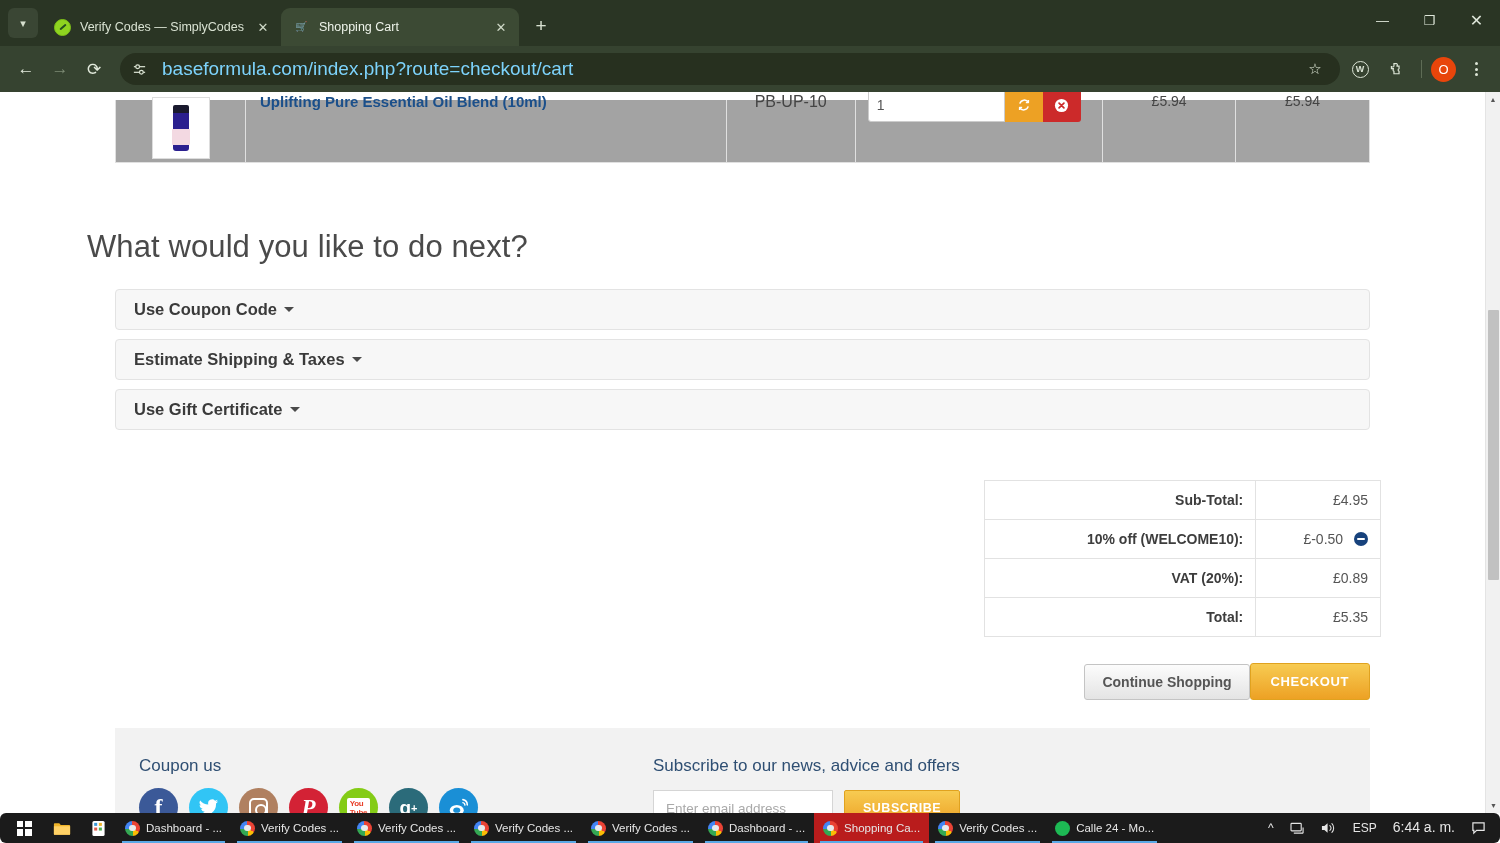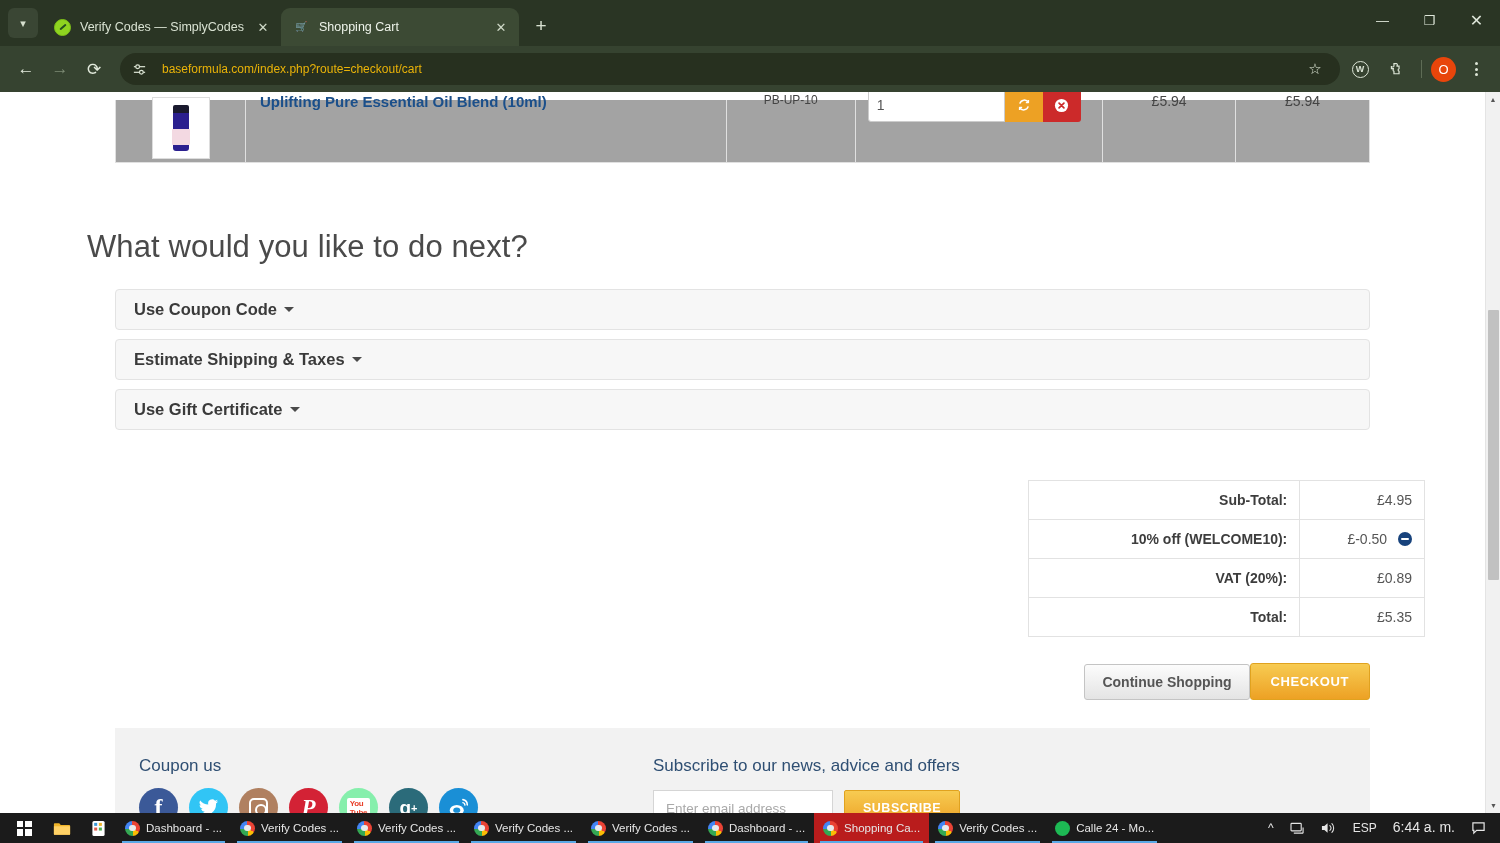"baseformula.com/index.php?route=checkout" .url-text { color: #eab308 -> #7dd3fc; font-size: 12px -> 19px }
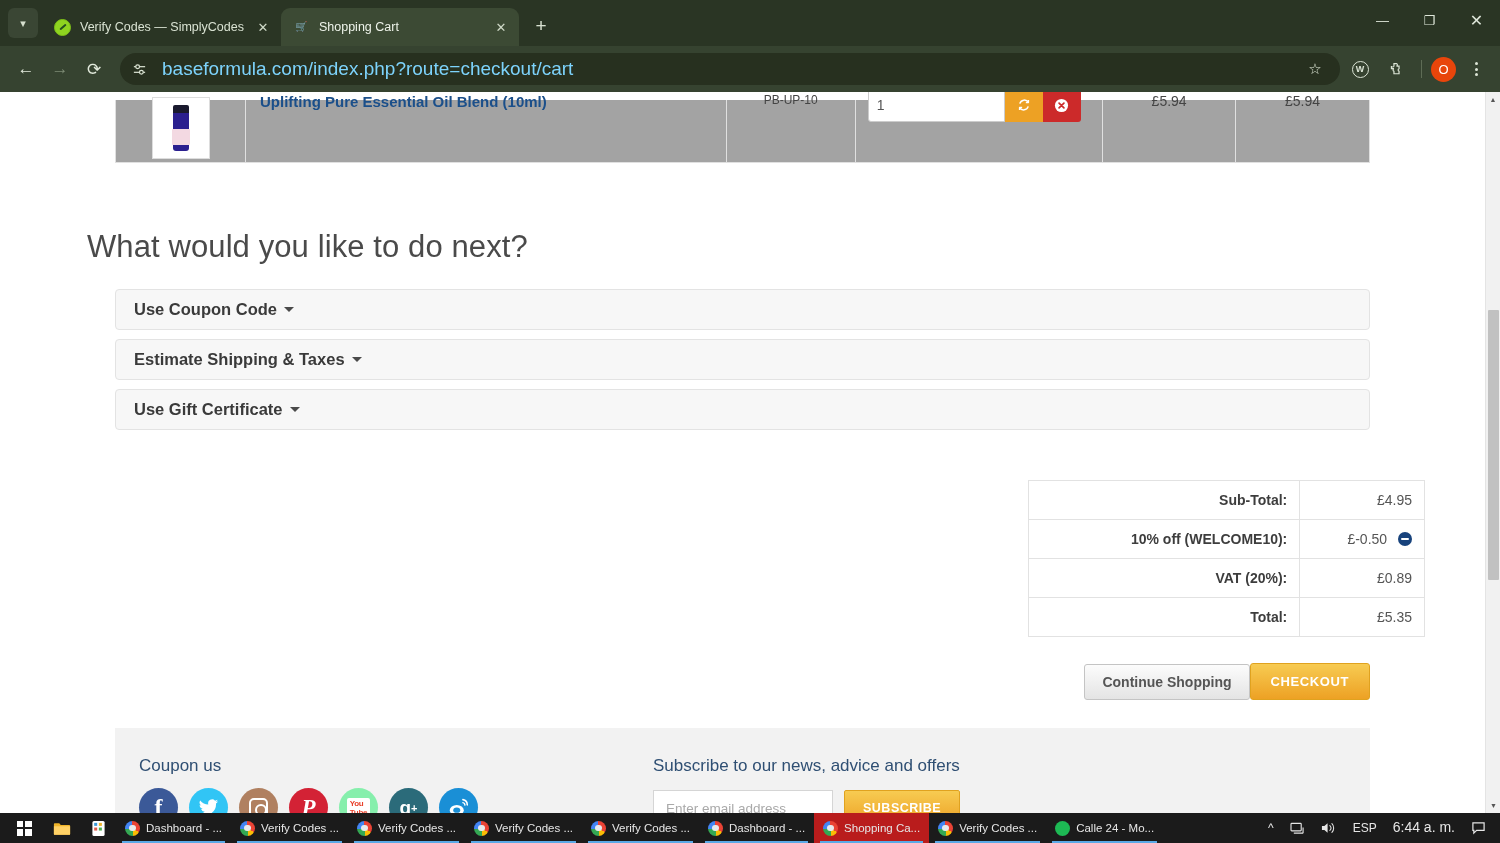"PB-UP-10" .c-model { font-size: 12px -> 16px }
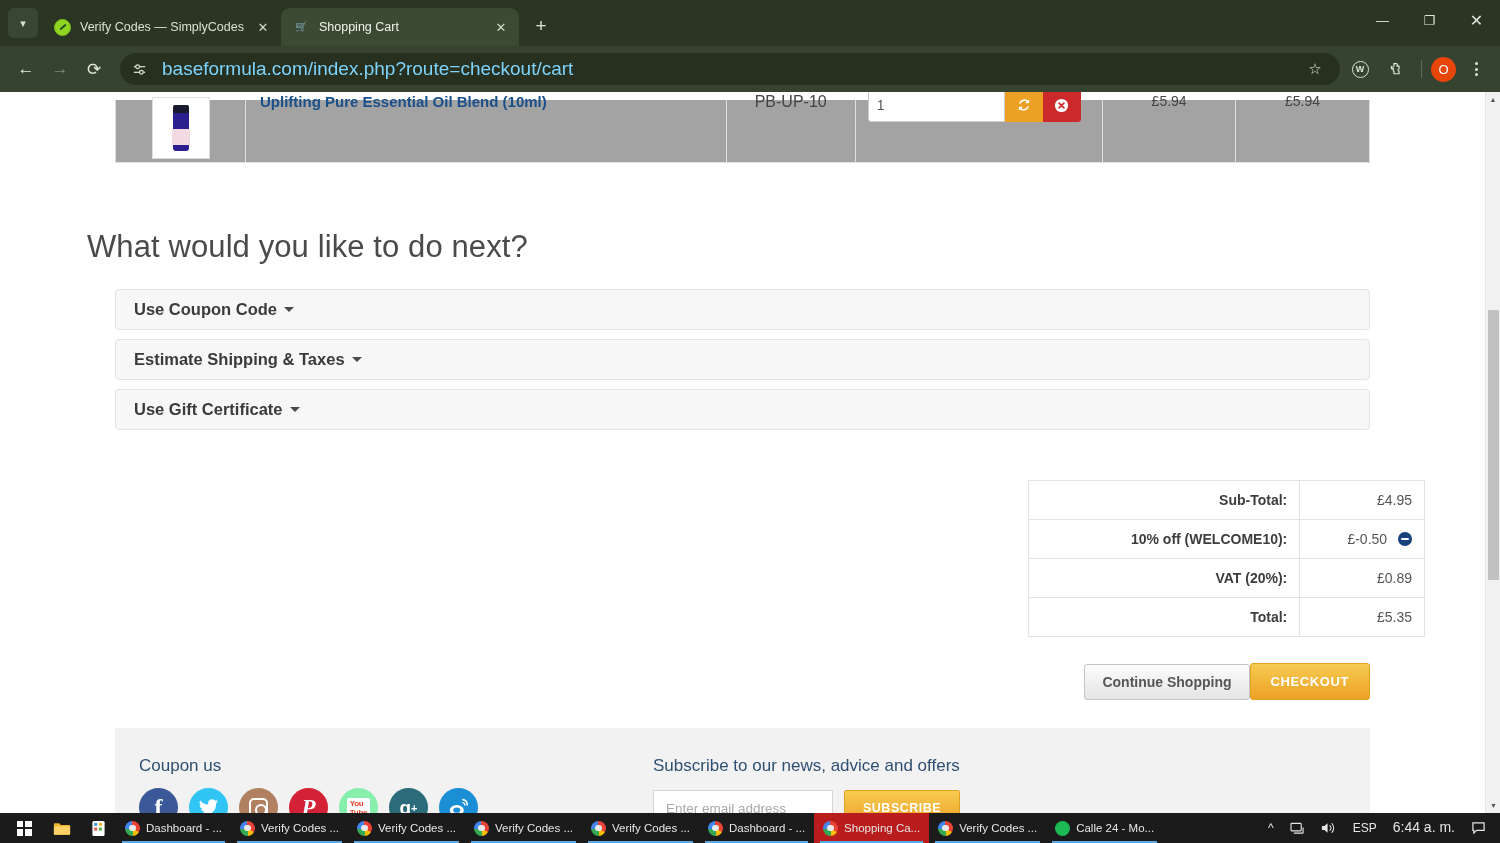"Sub-Total:" .totals-wrap { margin: 50px 60px 0 0 -> 50px 104px 0 0 }
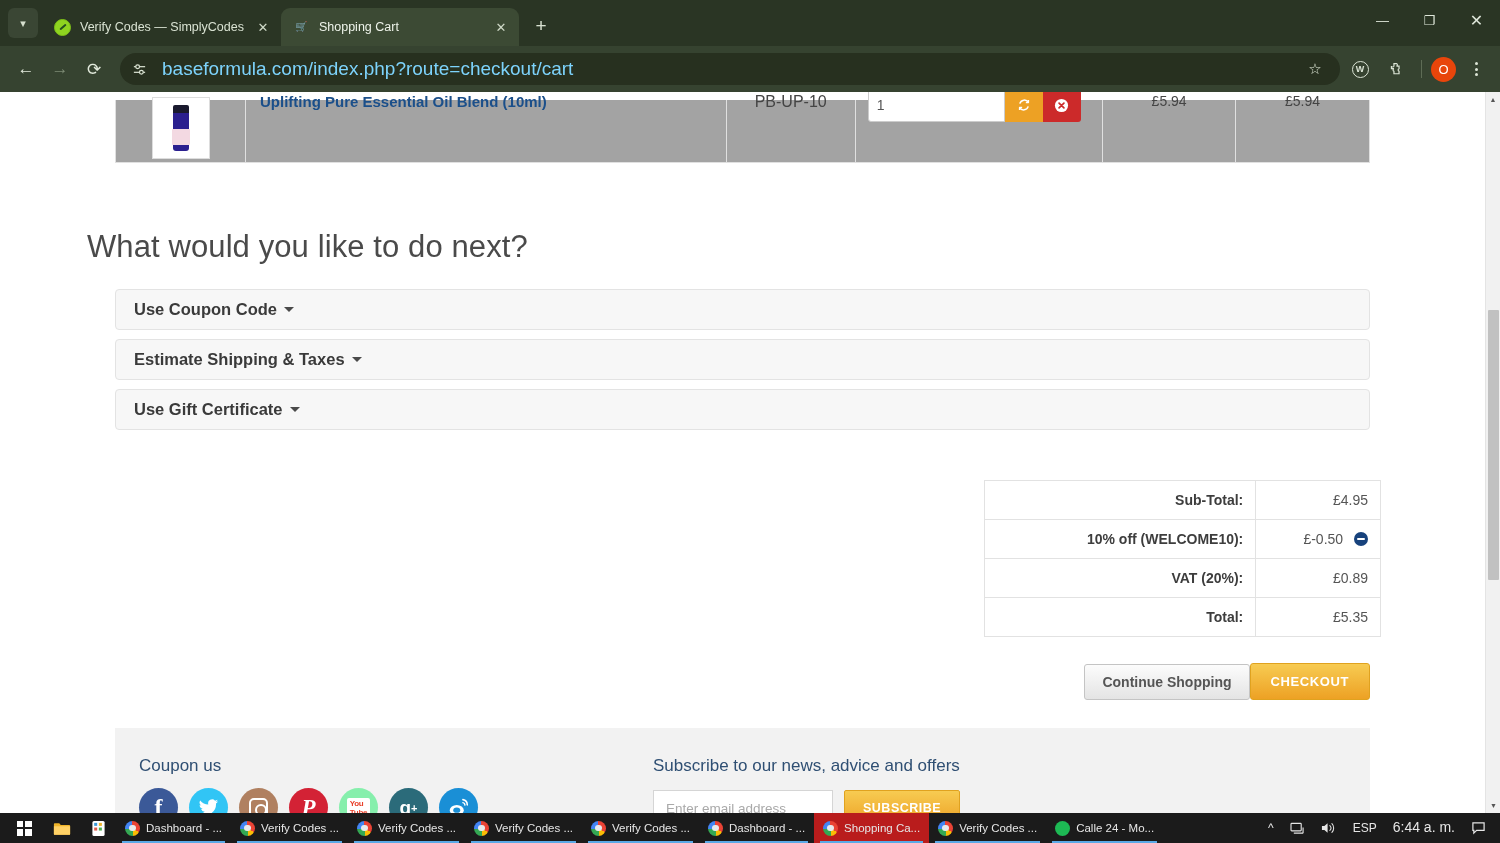"You" .soc-yt { background: #86efac -> #84cc16 }
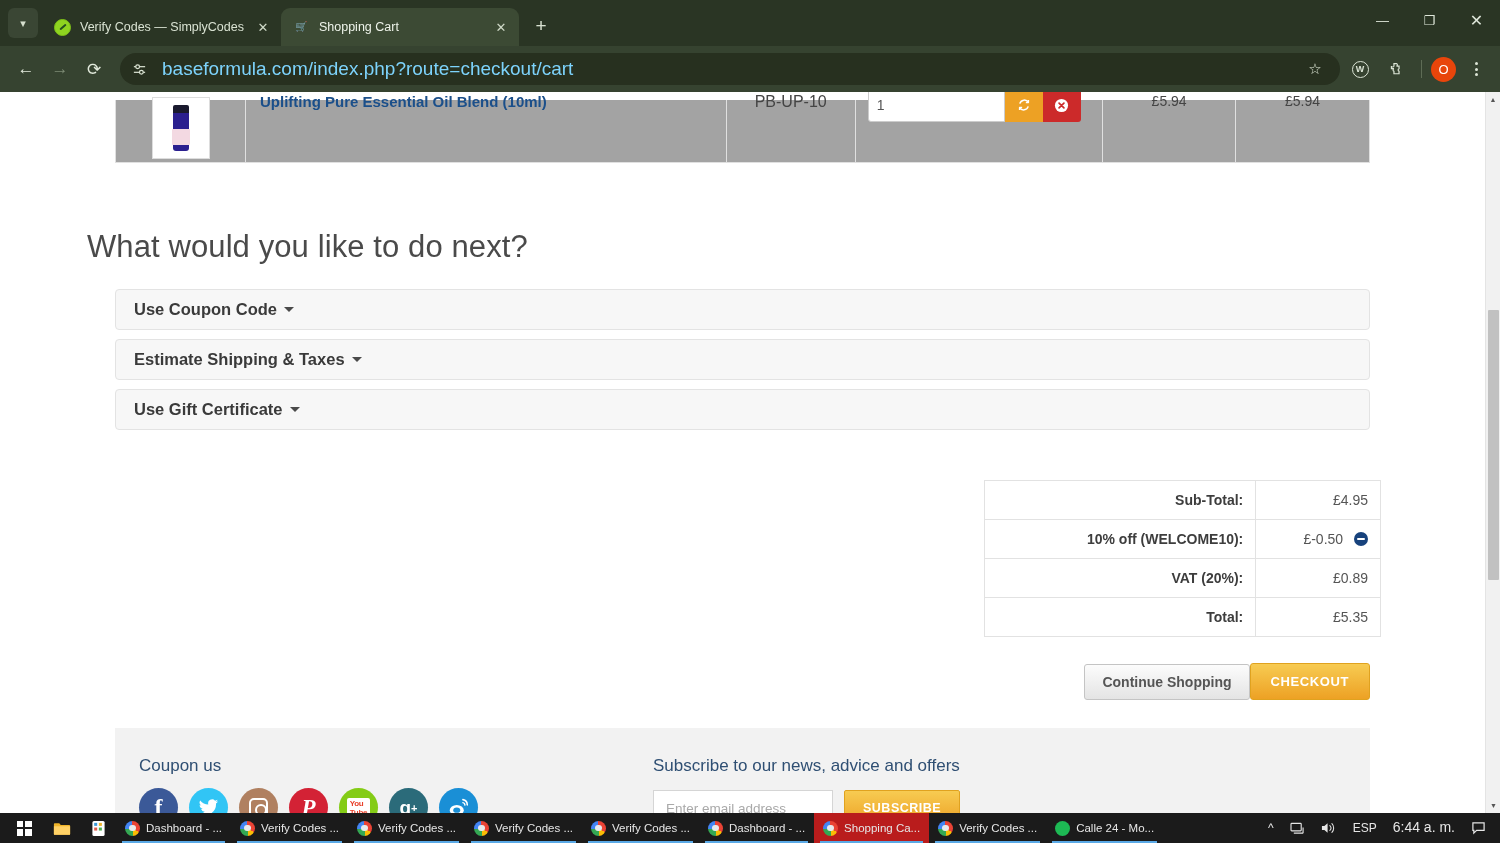"Dashboard - ..." .taskbar { border-radius: none -> 6px }
